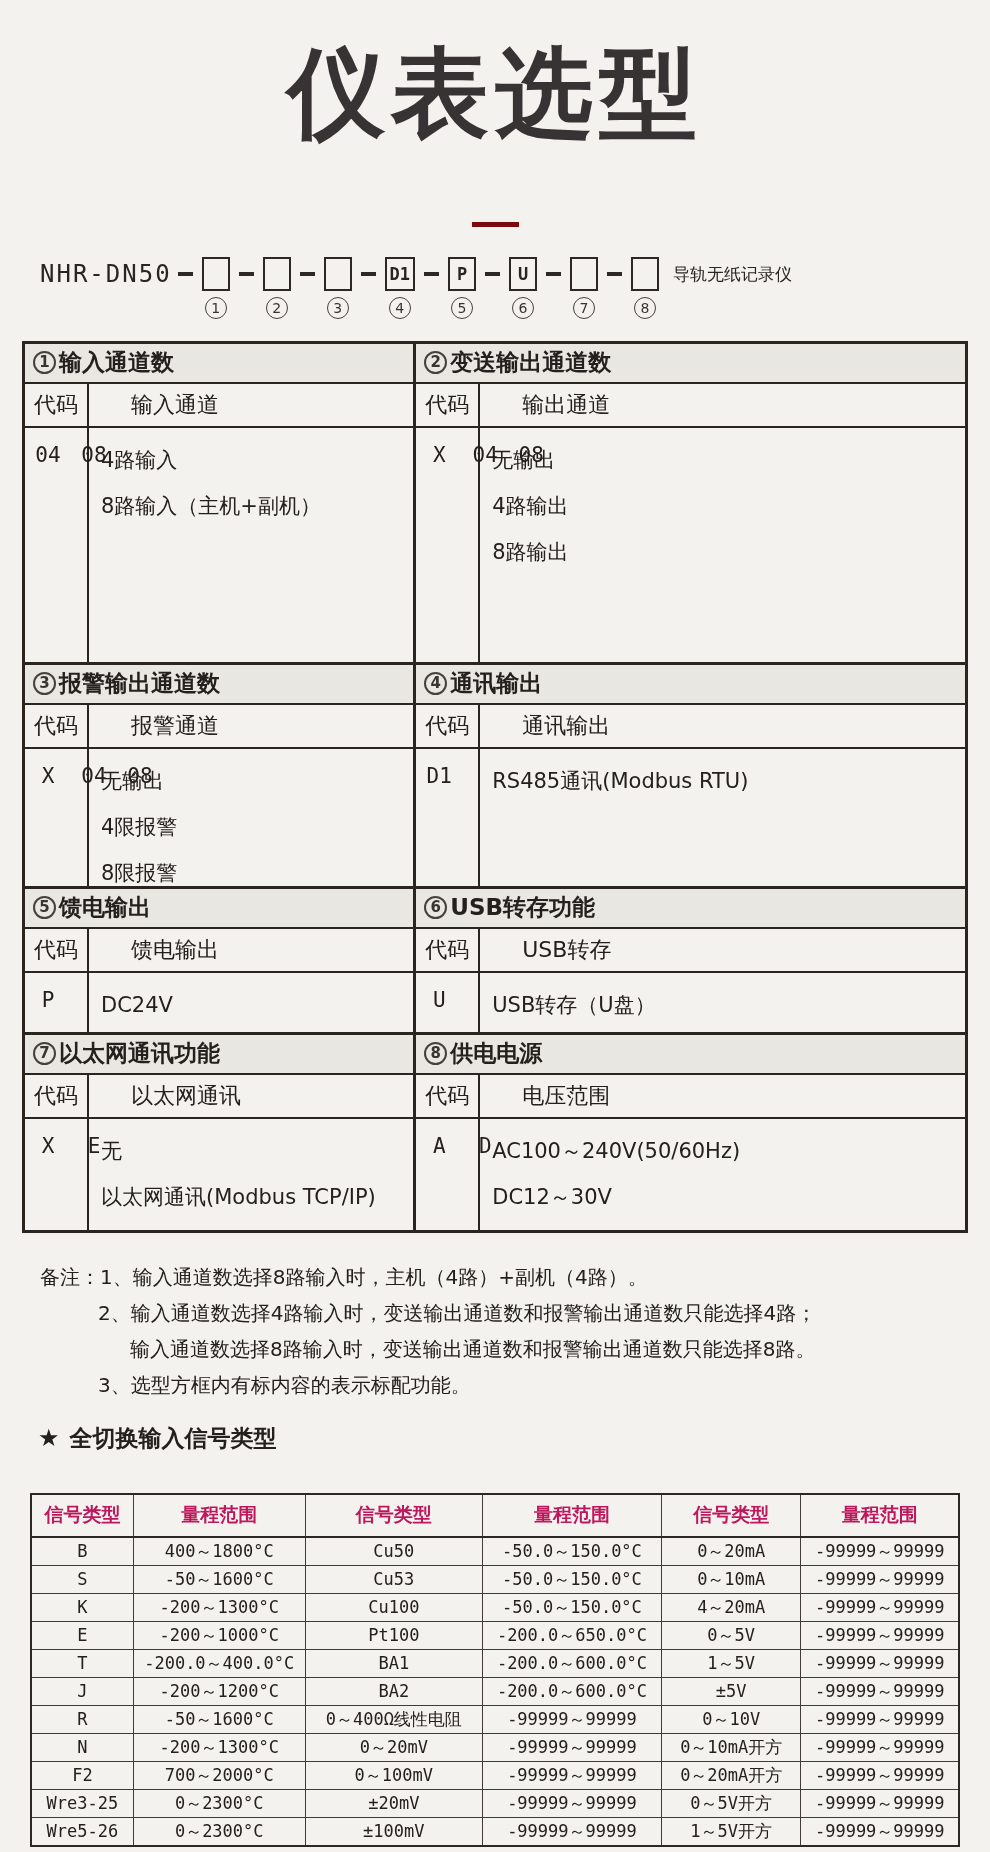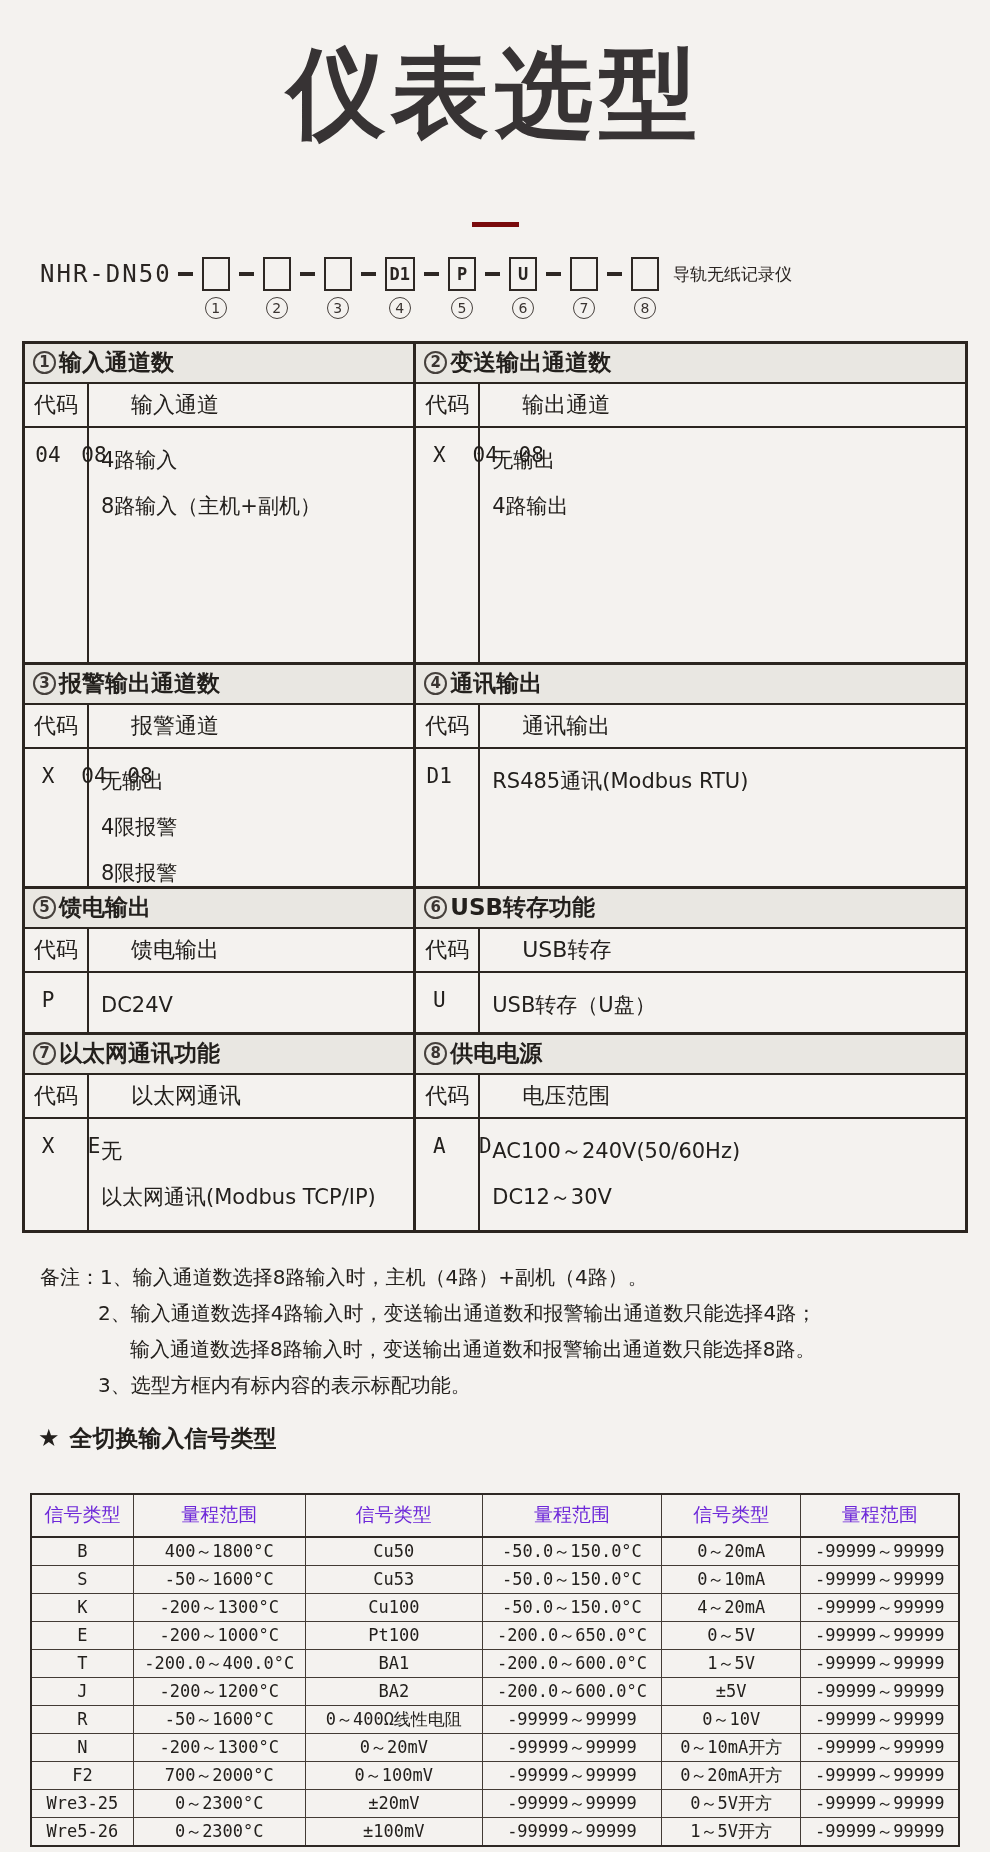"8路输出" div.desc-cell { html: none -> <div>8路输出</div> }
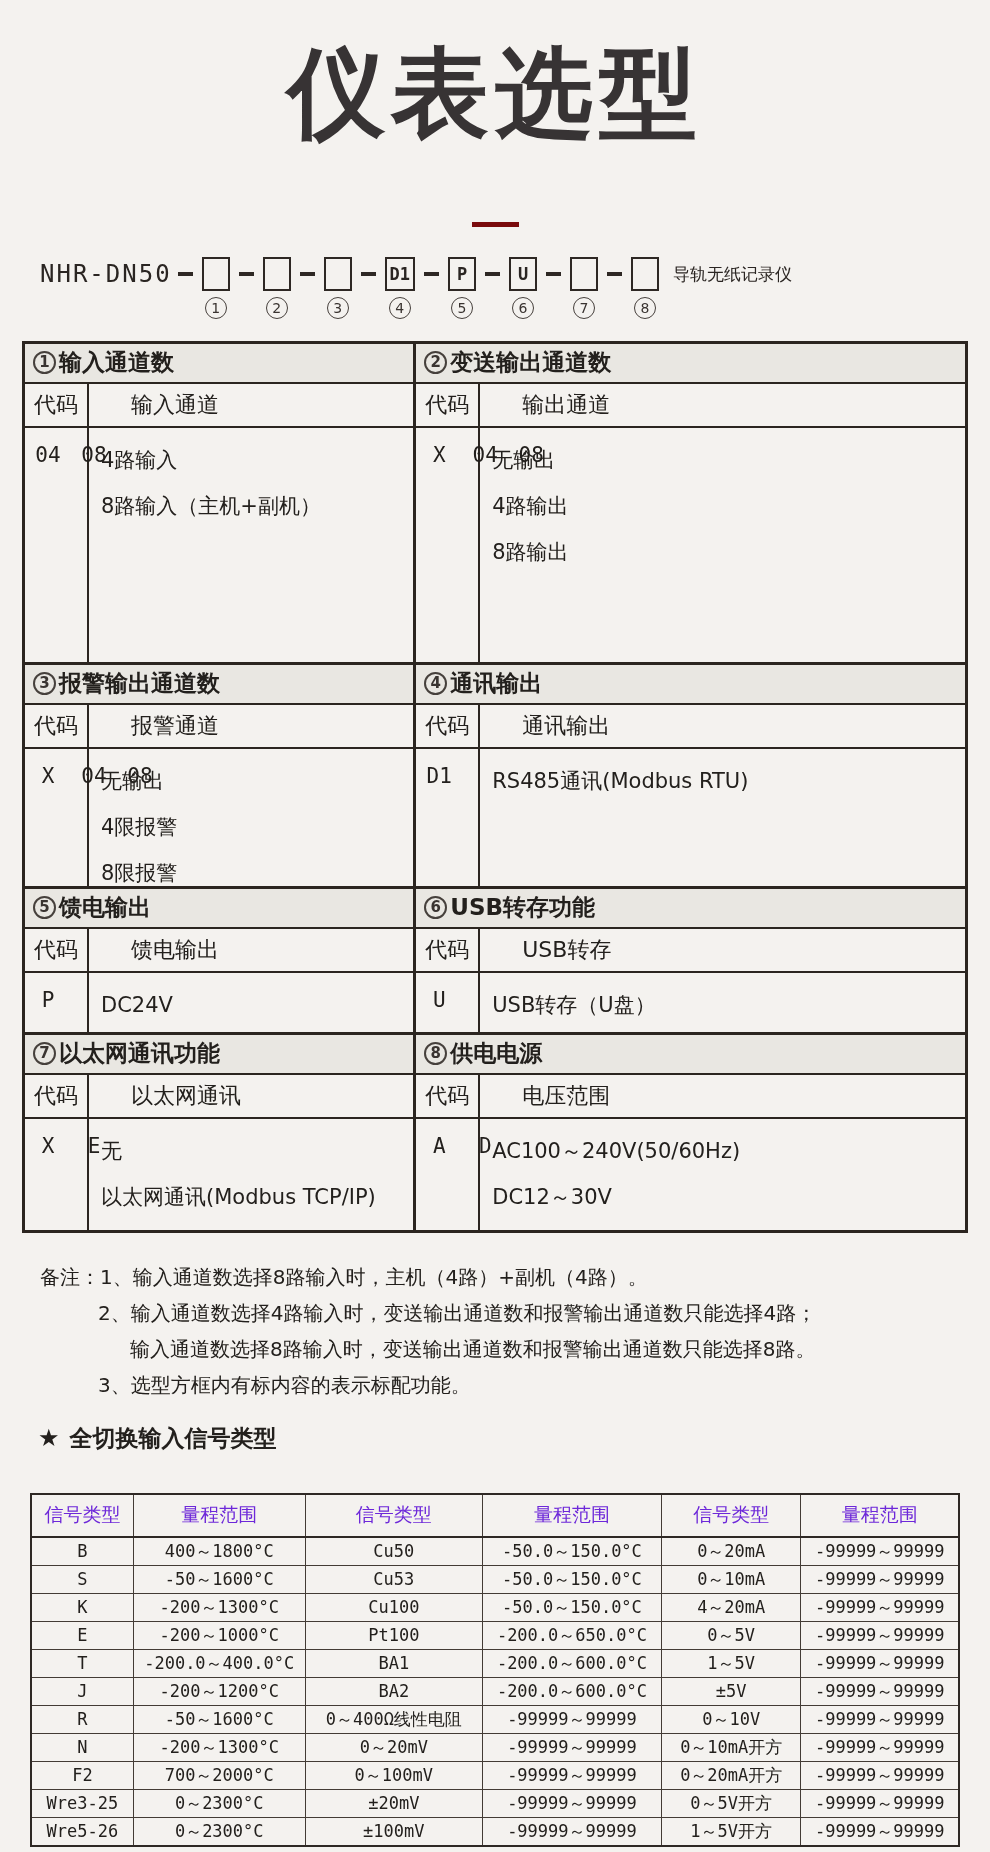"信号类型" .signal-table th { color: #6d28d9 -> #be185d; font-weight: normal -> bold }
